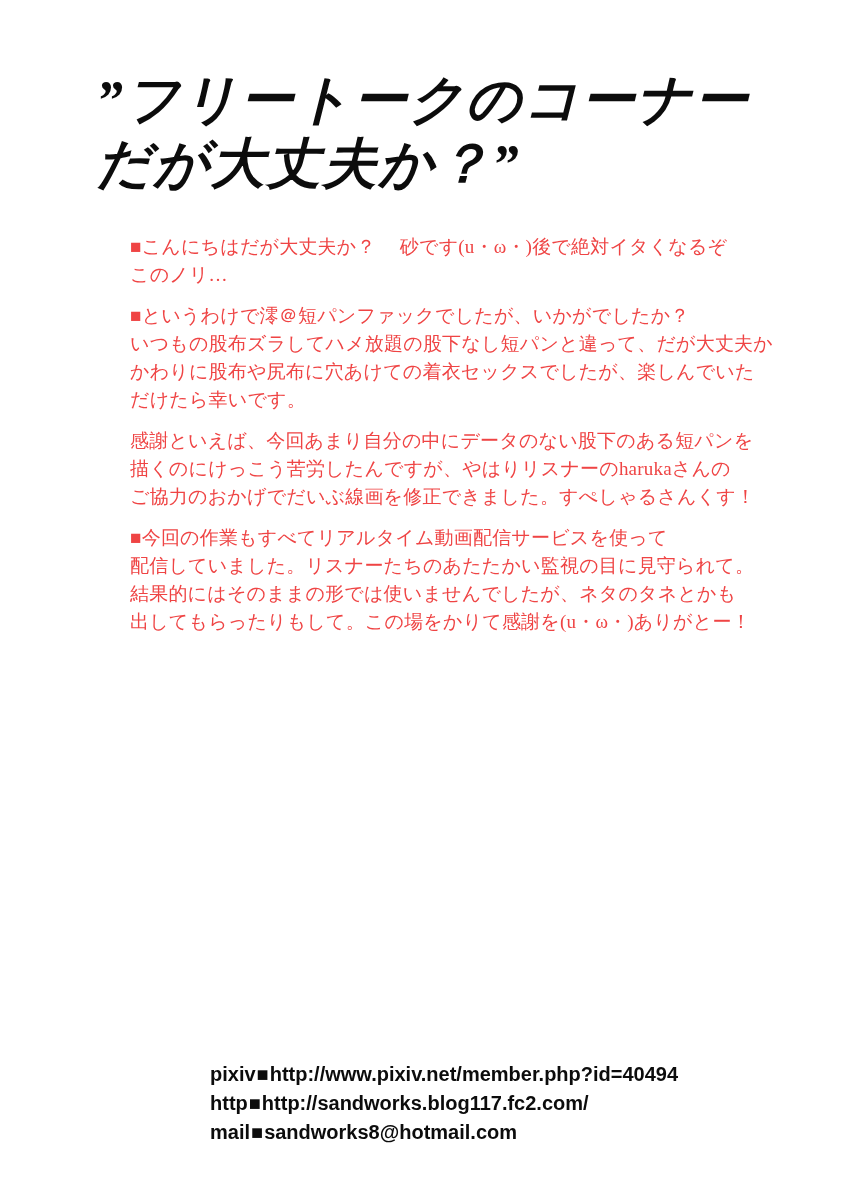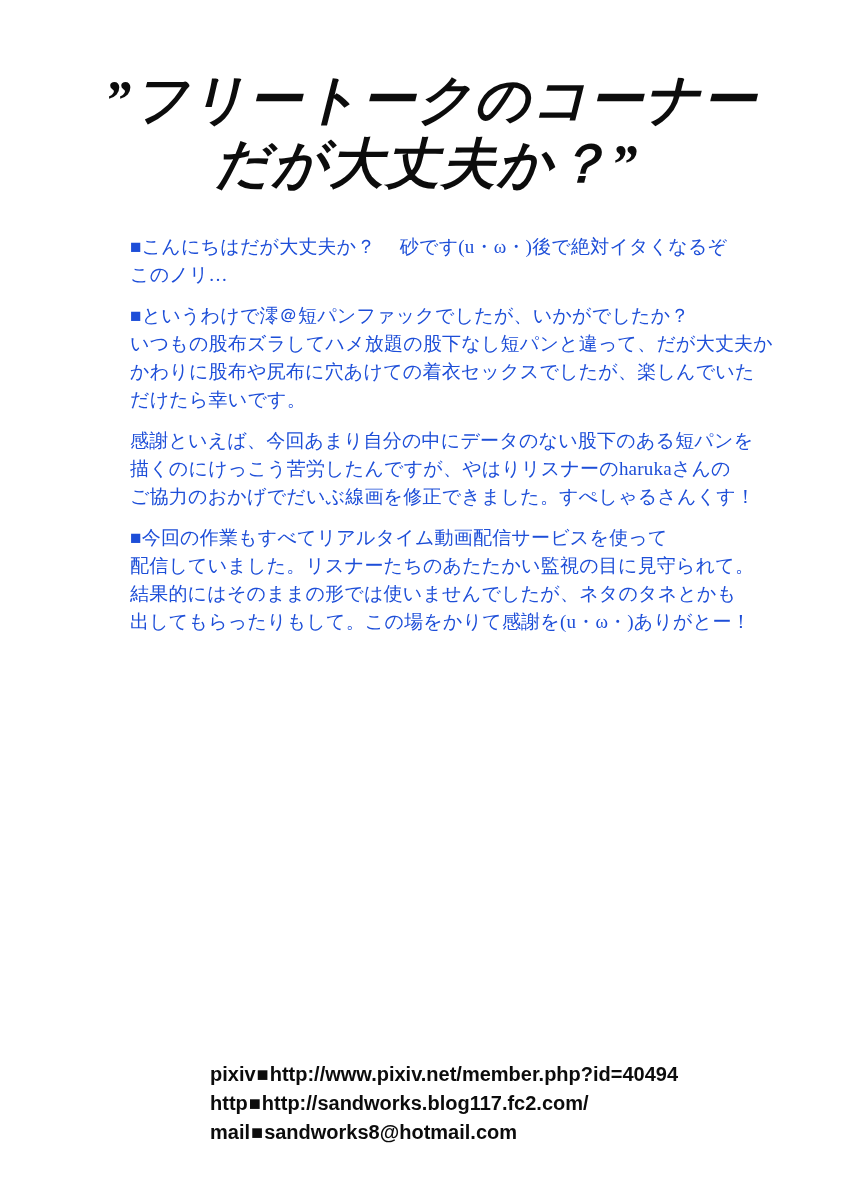"”フリートークのコーナー" .title-line-1 { text-align: right -> left }
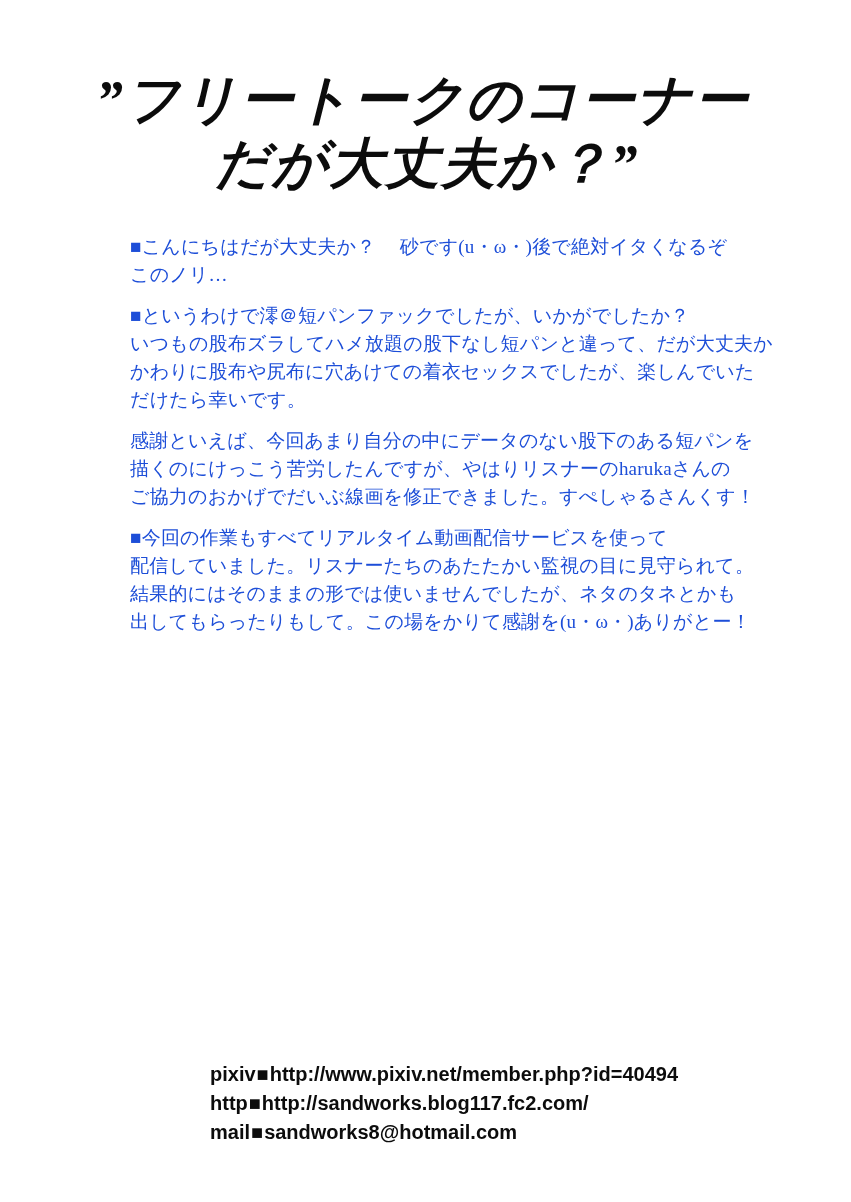"だが大丈夫か？”" .title-line-2 { text-align: center -> left }
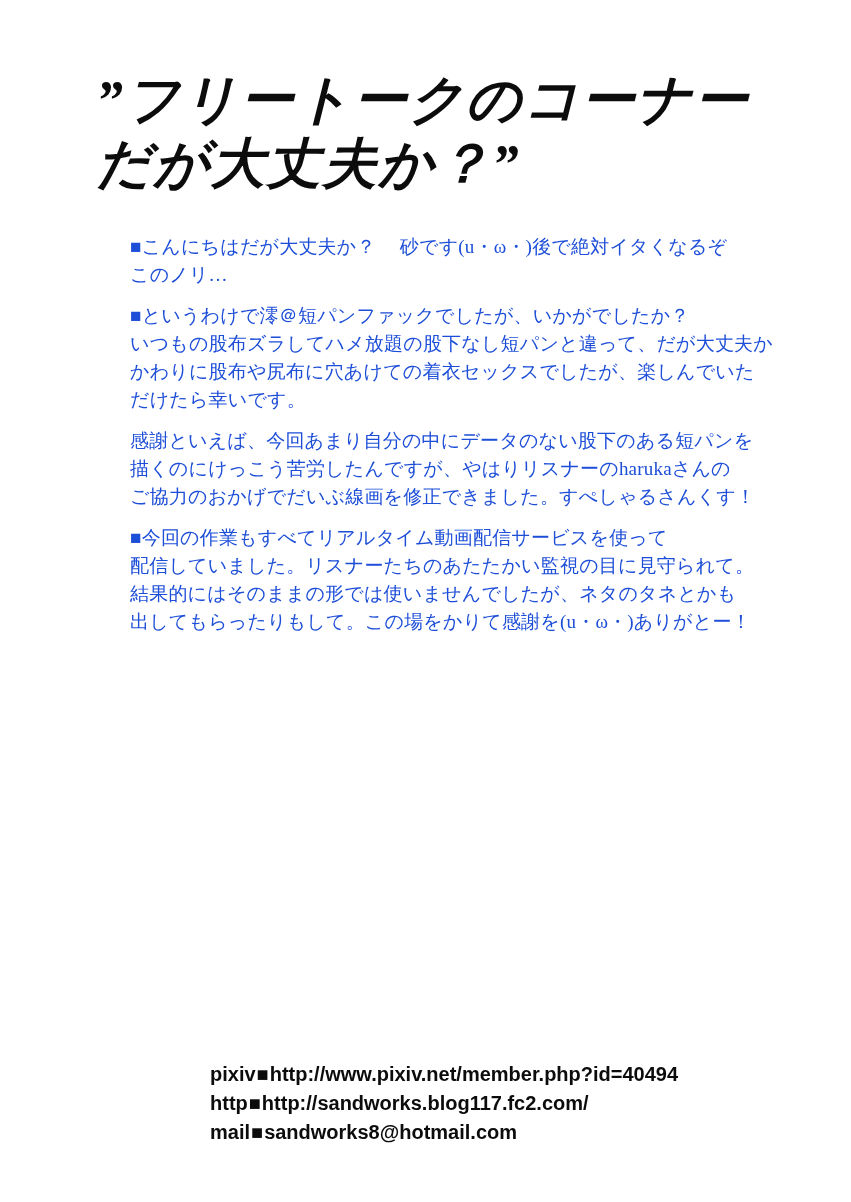"■こんにちはだが大丈夫か？ 砂です(u・ω・)後で絶対イタくなるぞ" .body-text { color: #1d4ed8 -> #ef4444 }
